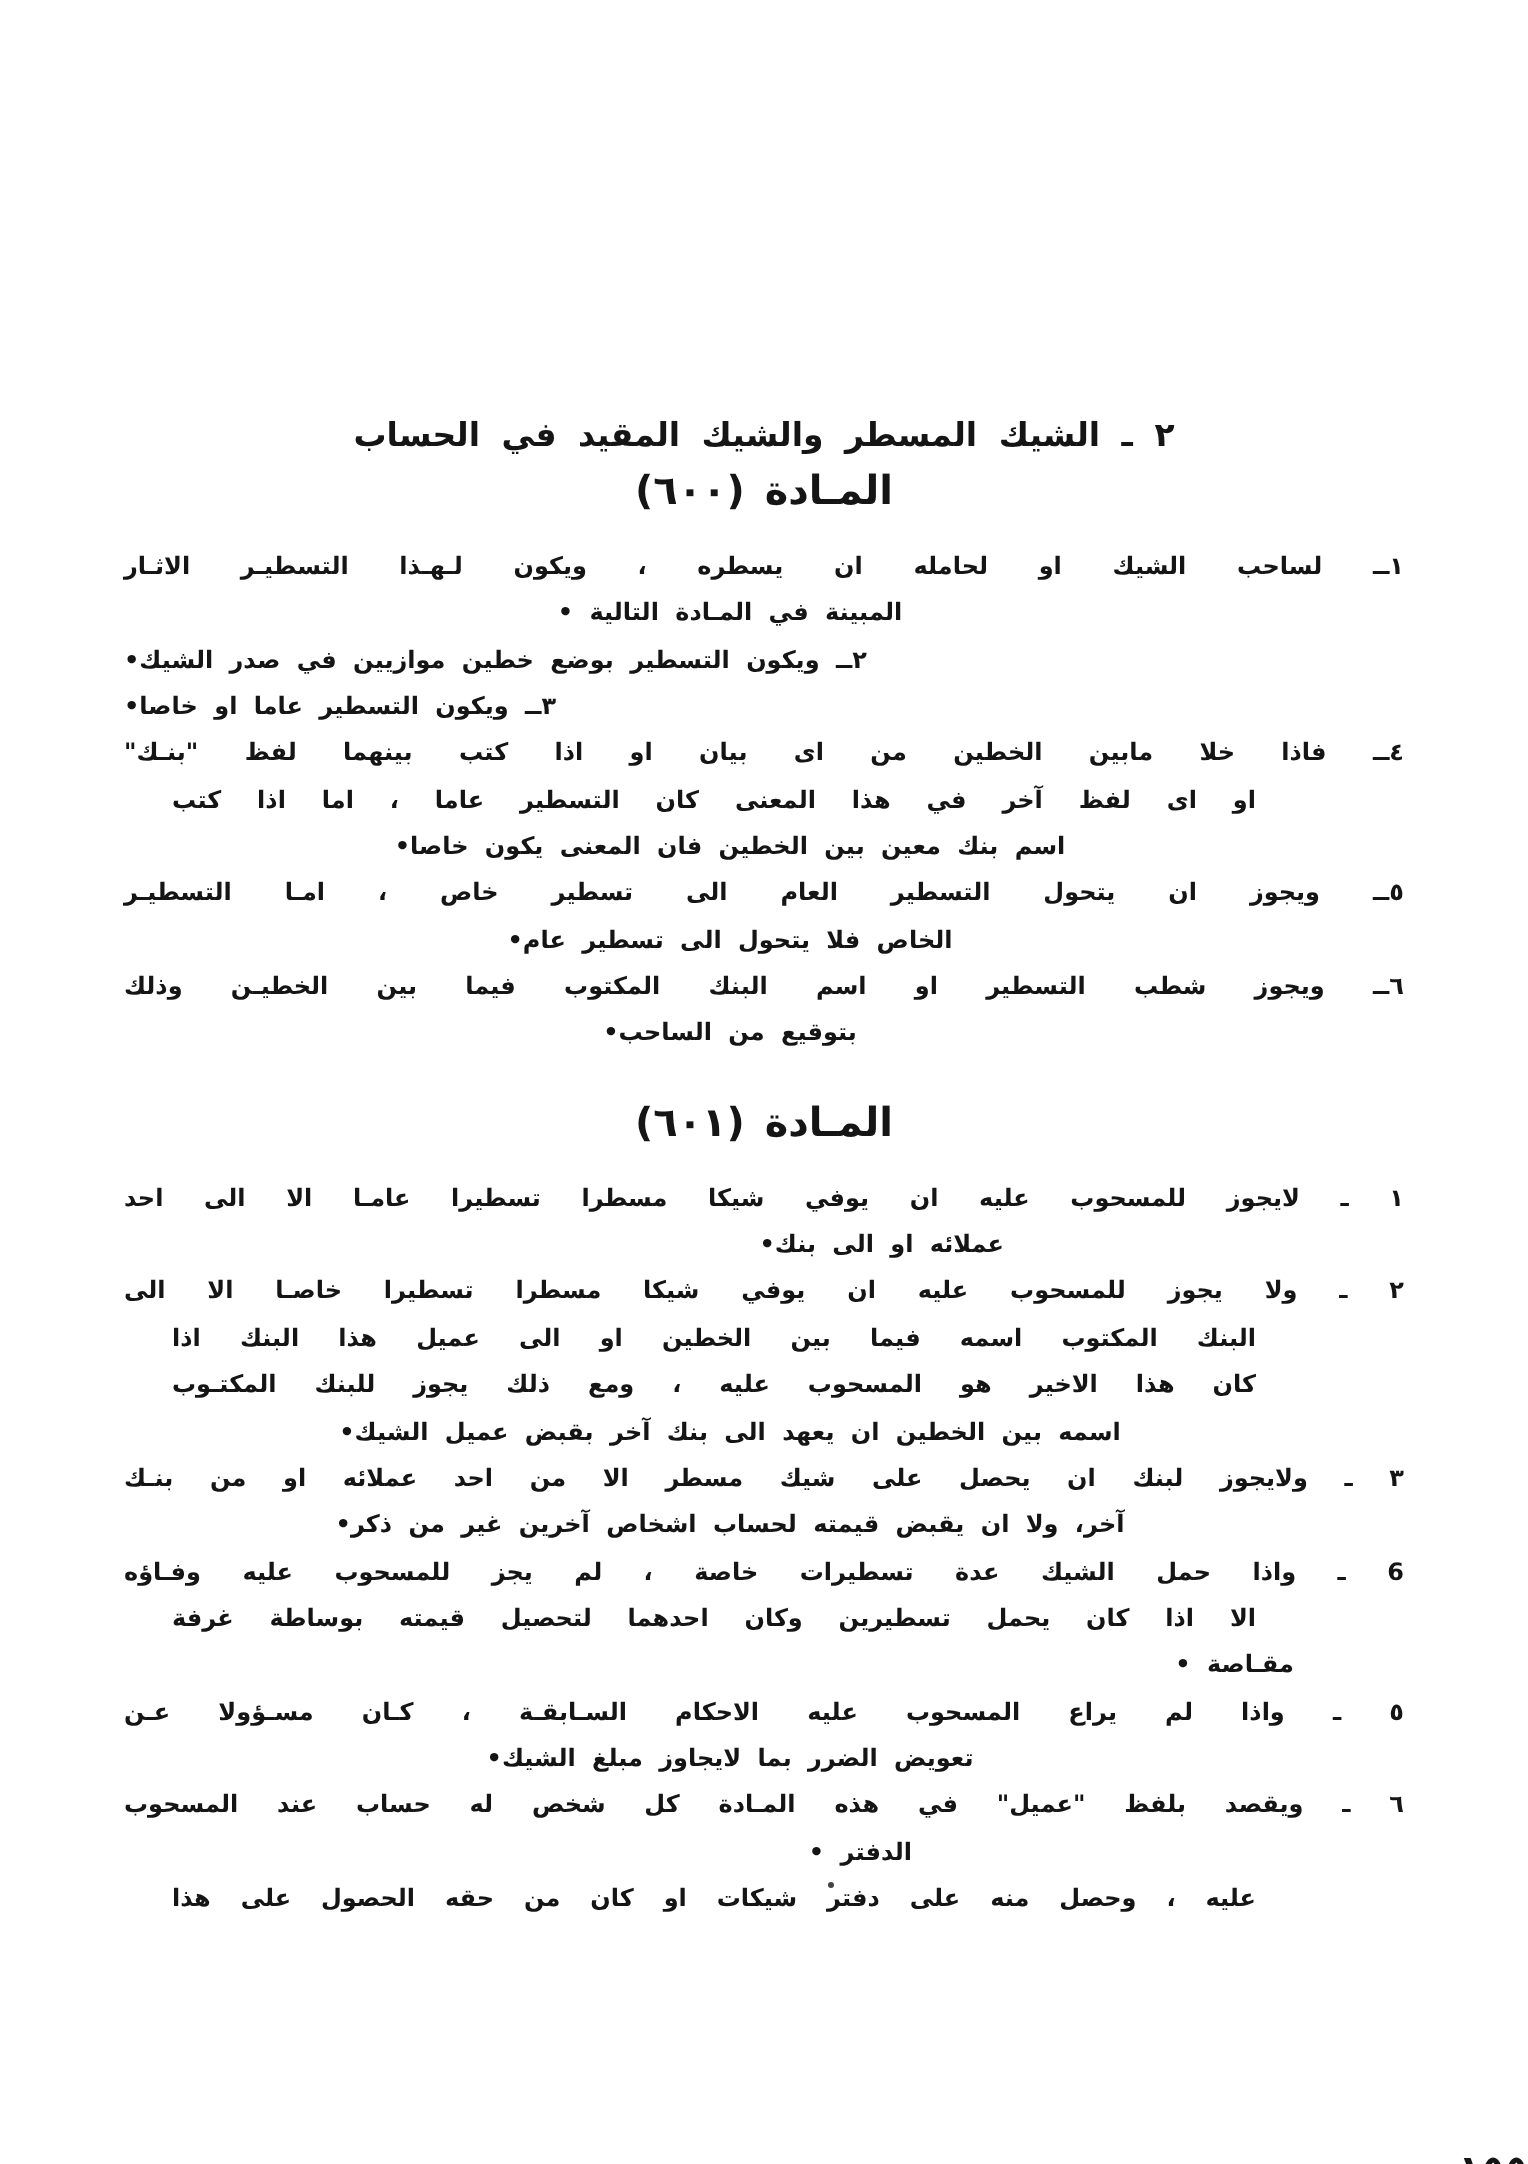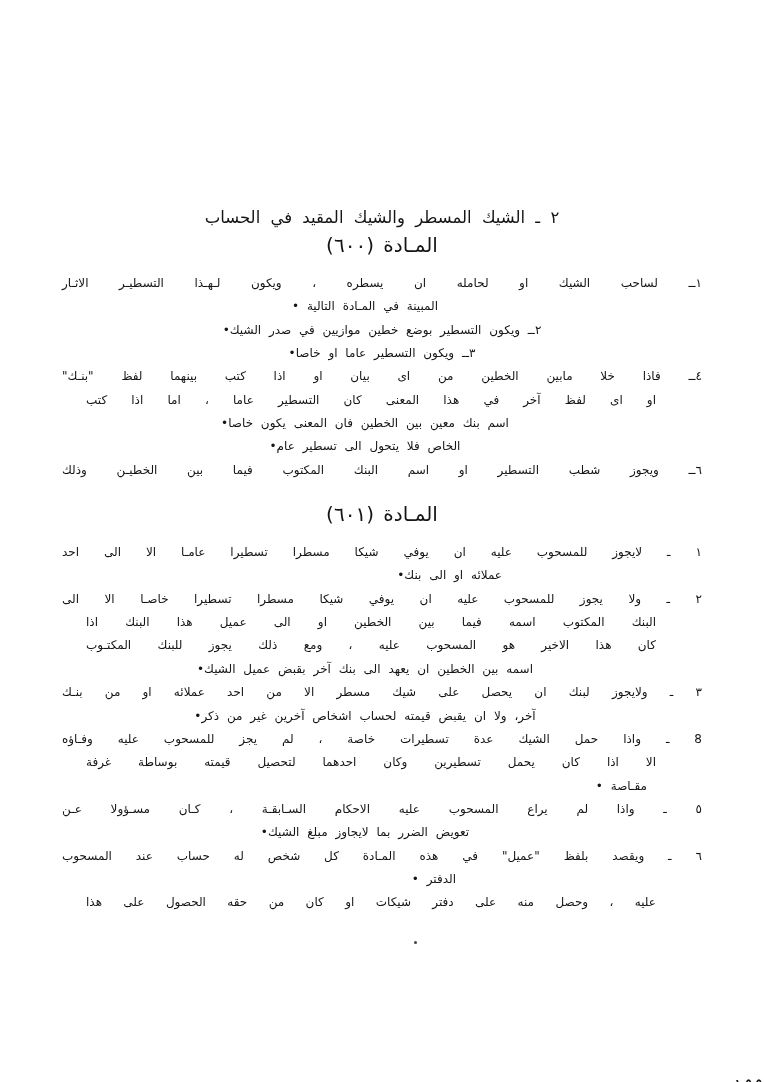"٢ ـ الشيك المسطر والشيك" .page { font-weight: normal -> bold }
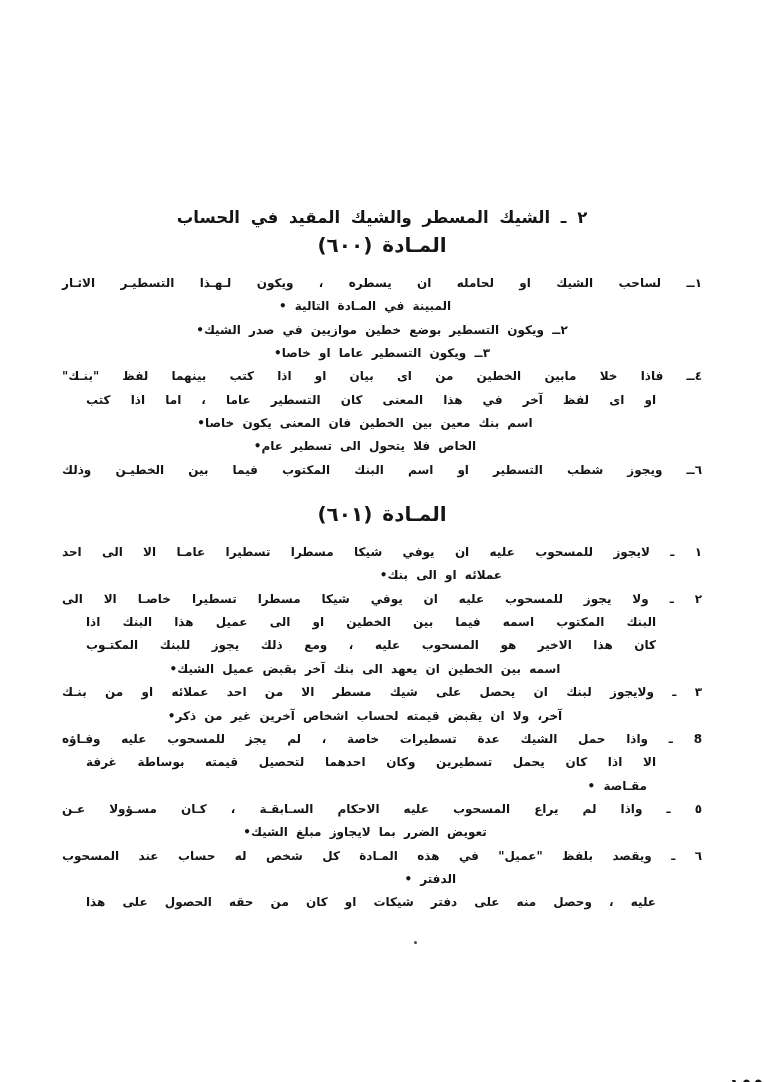"٢ــ ويكون التسطير بوضع خطين" .line.right0 { text-align: center -> left }
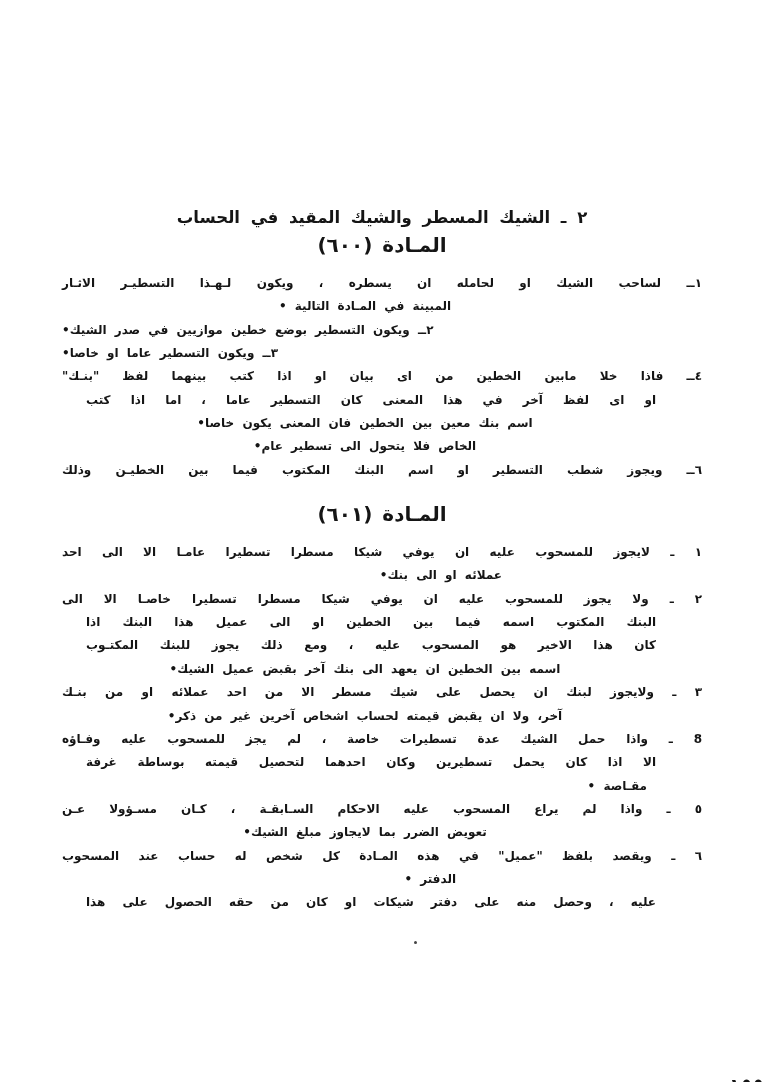"او اى لفظ آخر في" .line.cont { margin-right: 46px -> 74px }
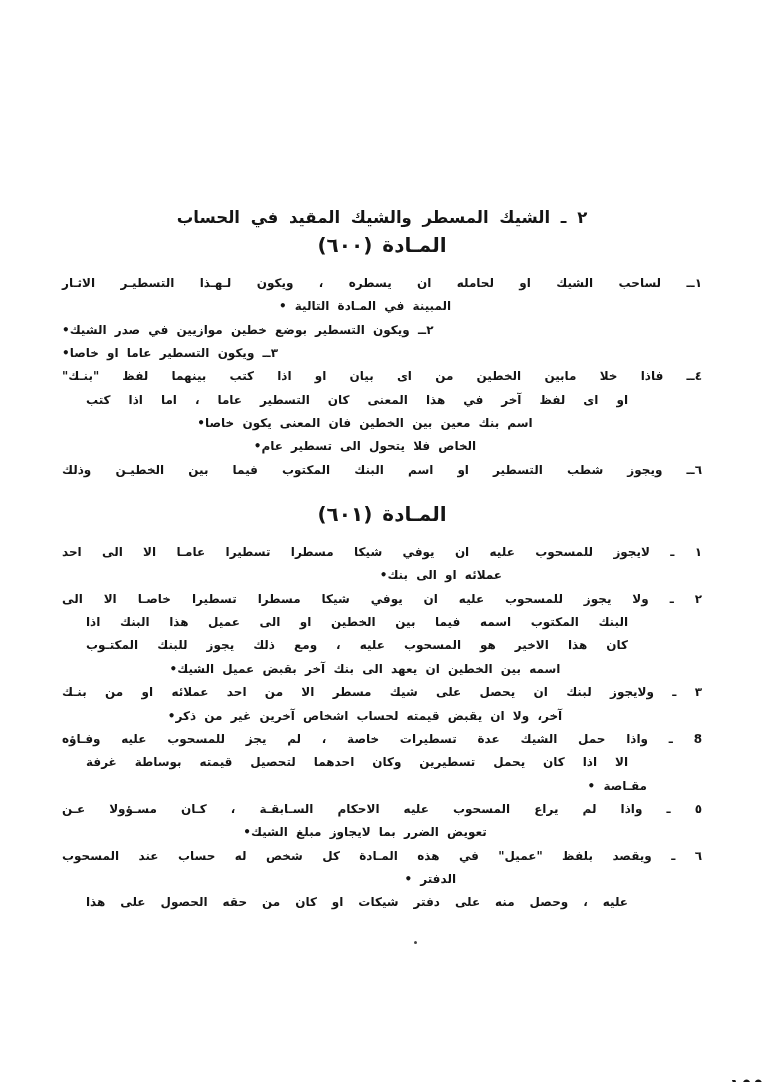"٥ــ ويجوز ان يتحول التسطير" div.line { html: none -> <div>٥ــ ويجوز ان يتحول التسطير العام الى تسطير خاص ، امـا التسطيـر</div> }
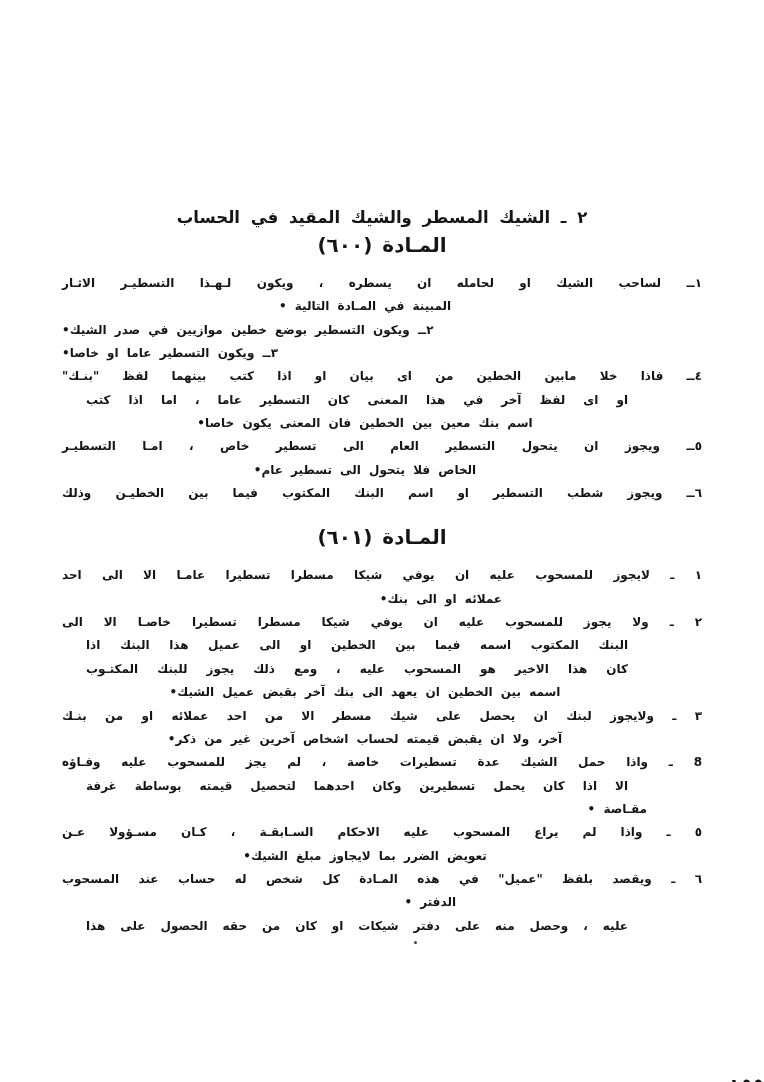"بتوقيع من الساحب•" div.line { html: none -> <div>بتوقيع من الساحب•</div> }
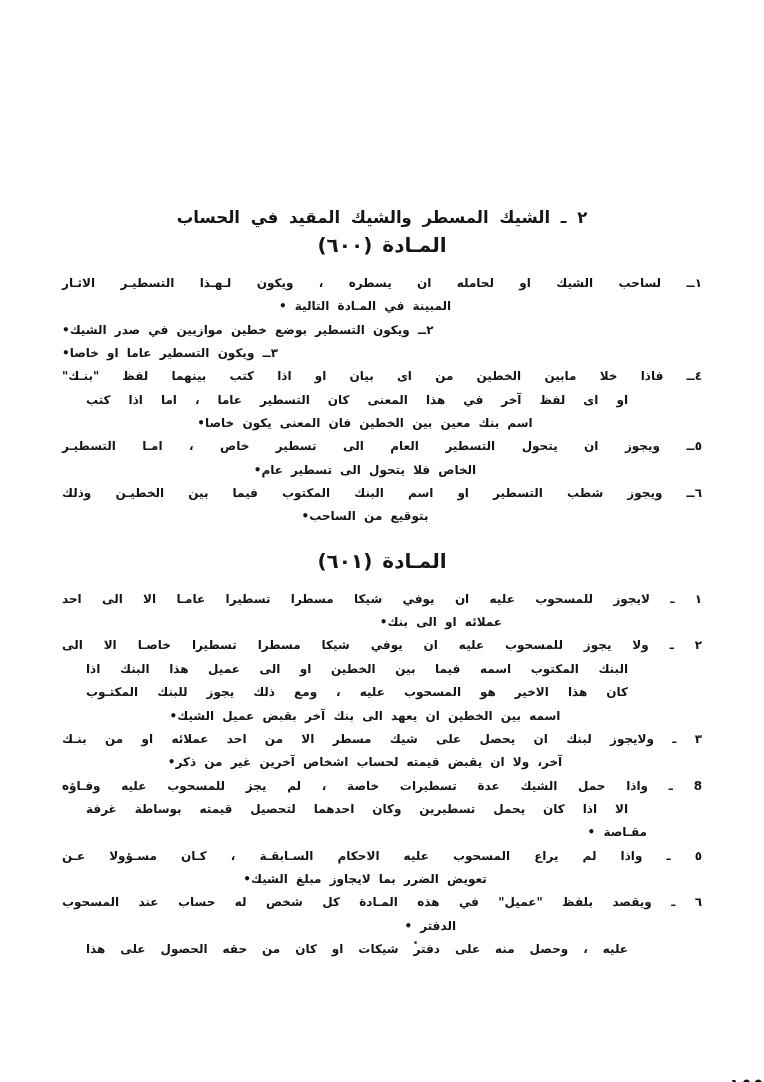"8 ـ واذا حمل الشيك" div.line { text: 8 -> 6 }
